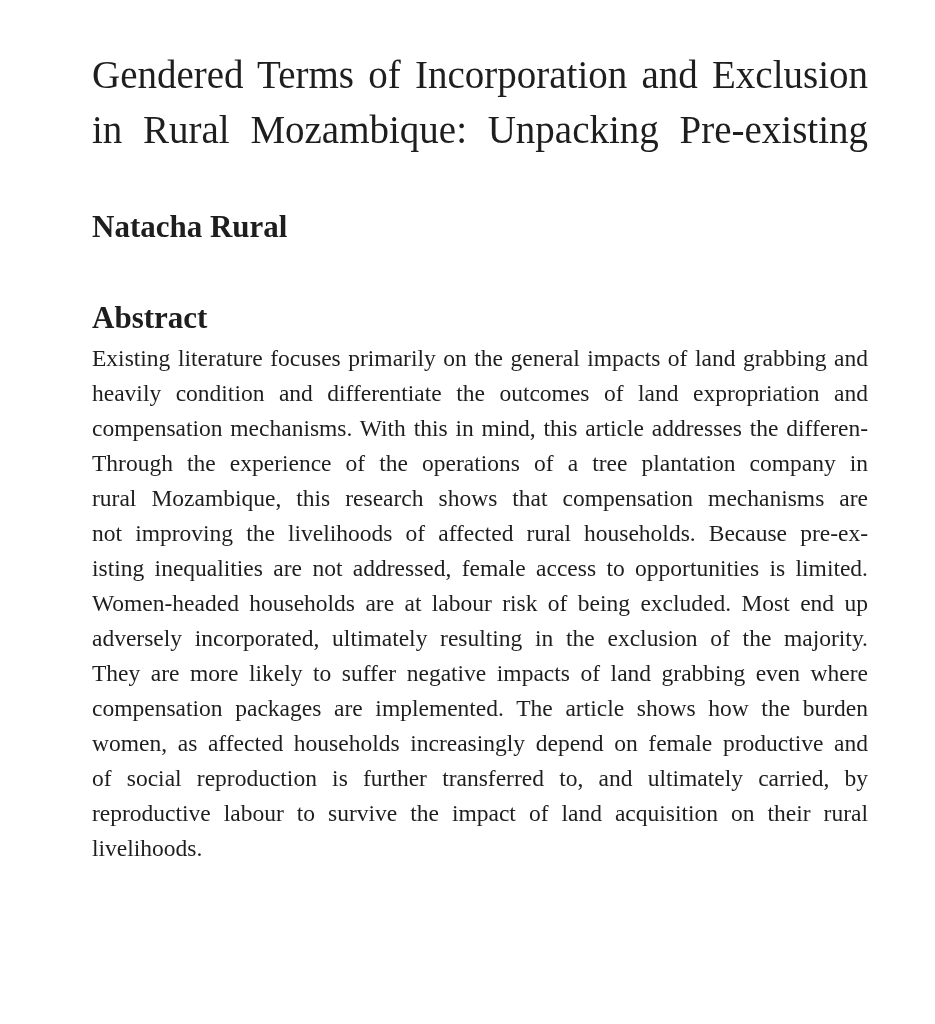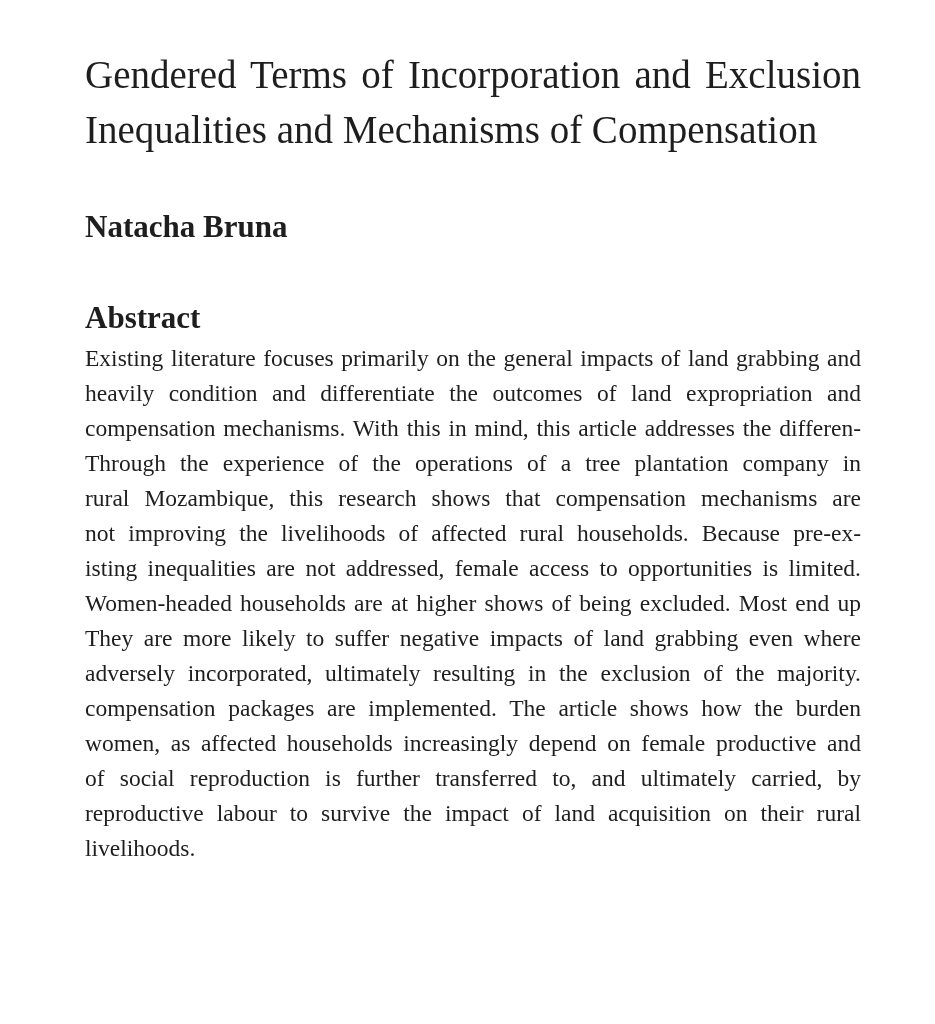"Gendered Terms of Incorporation and" .content { left: 85px -> 92px }
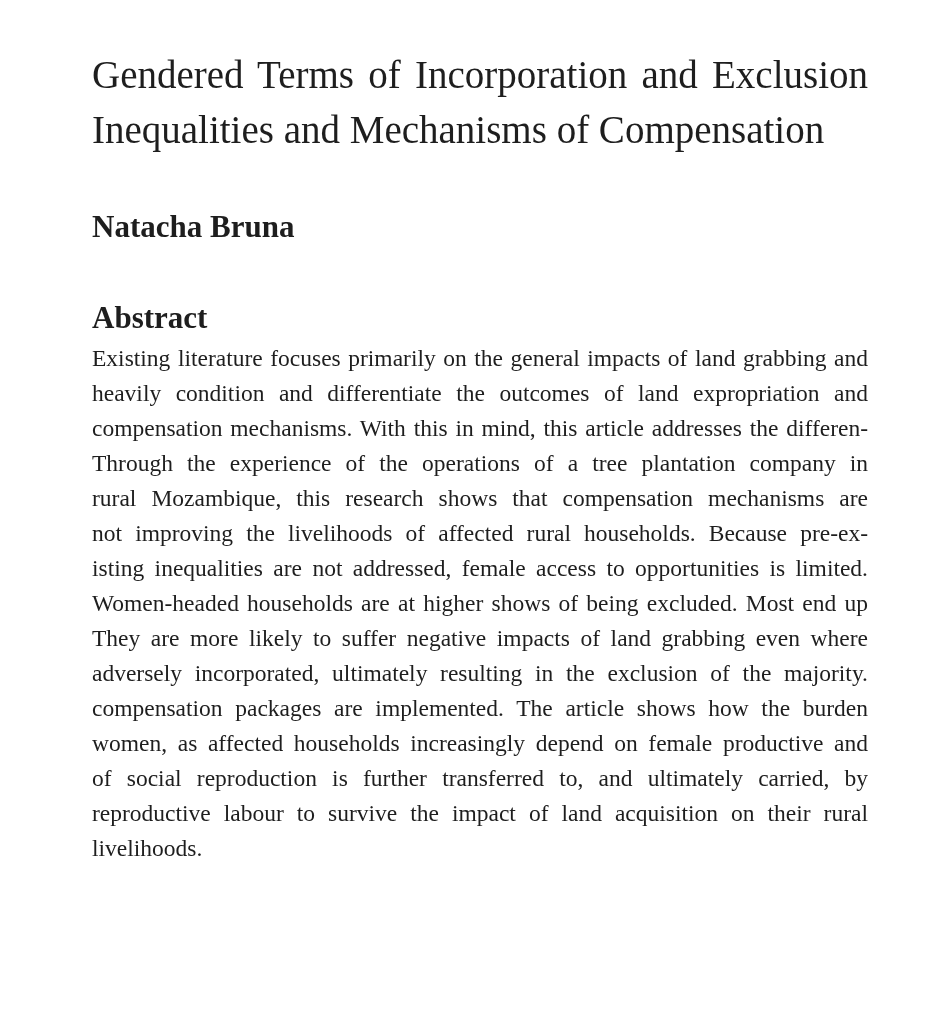"in Rural Mozambique: Unpacking" div.jline { html: none -> <div>in Rural Mozambique: Unpacking Pre-existing</div> }
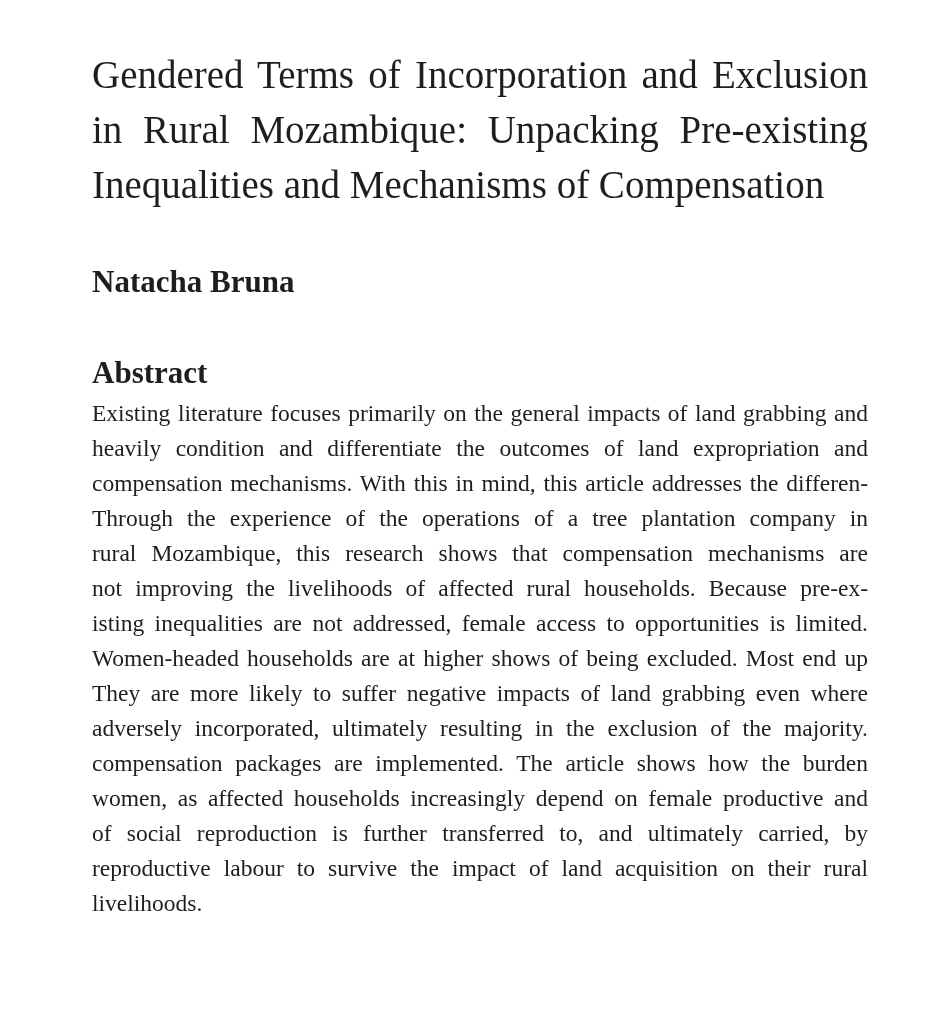"Inequalities and Mechanisms of" div.jline { html: <div>Inequalities and Mechanisms of Compensation</div> -> none }
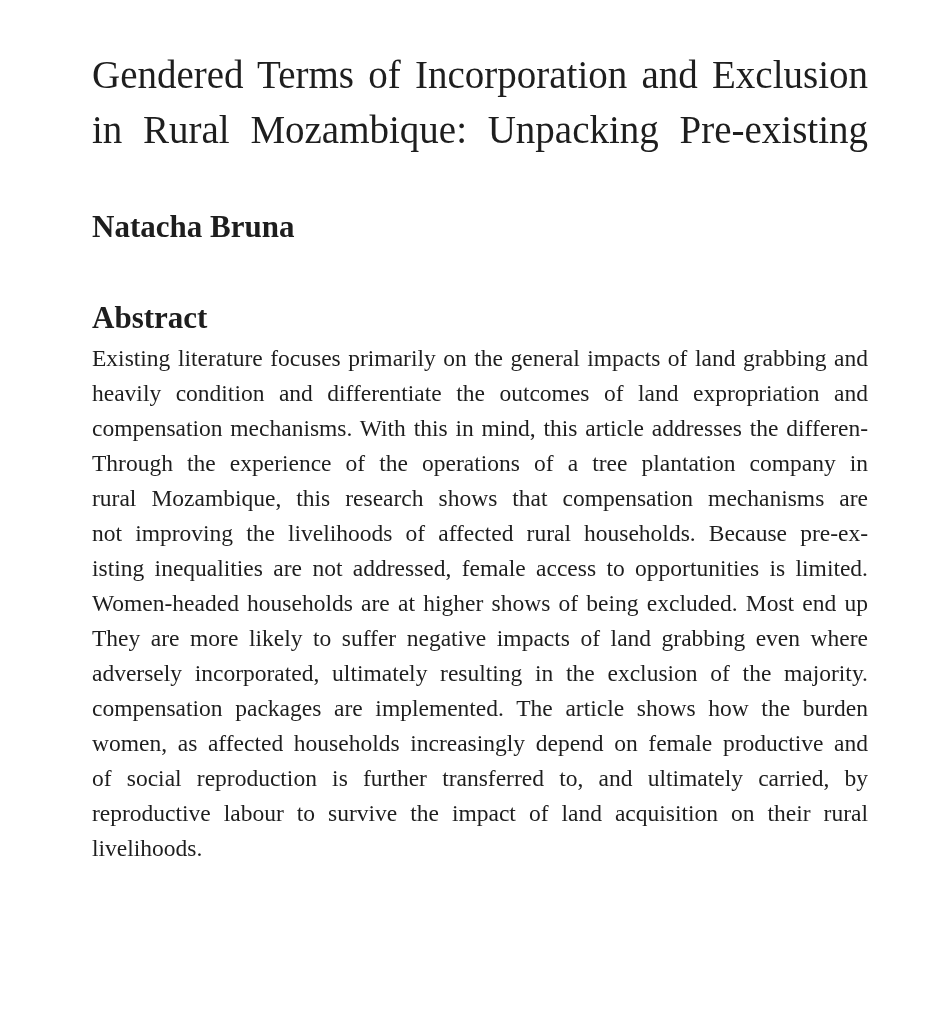"Natacha Bruna" div.author { text: Bruna -> Rural }
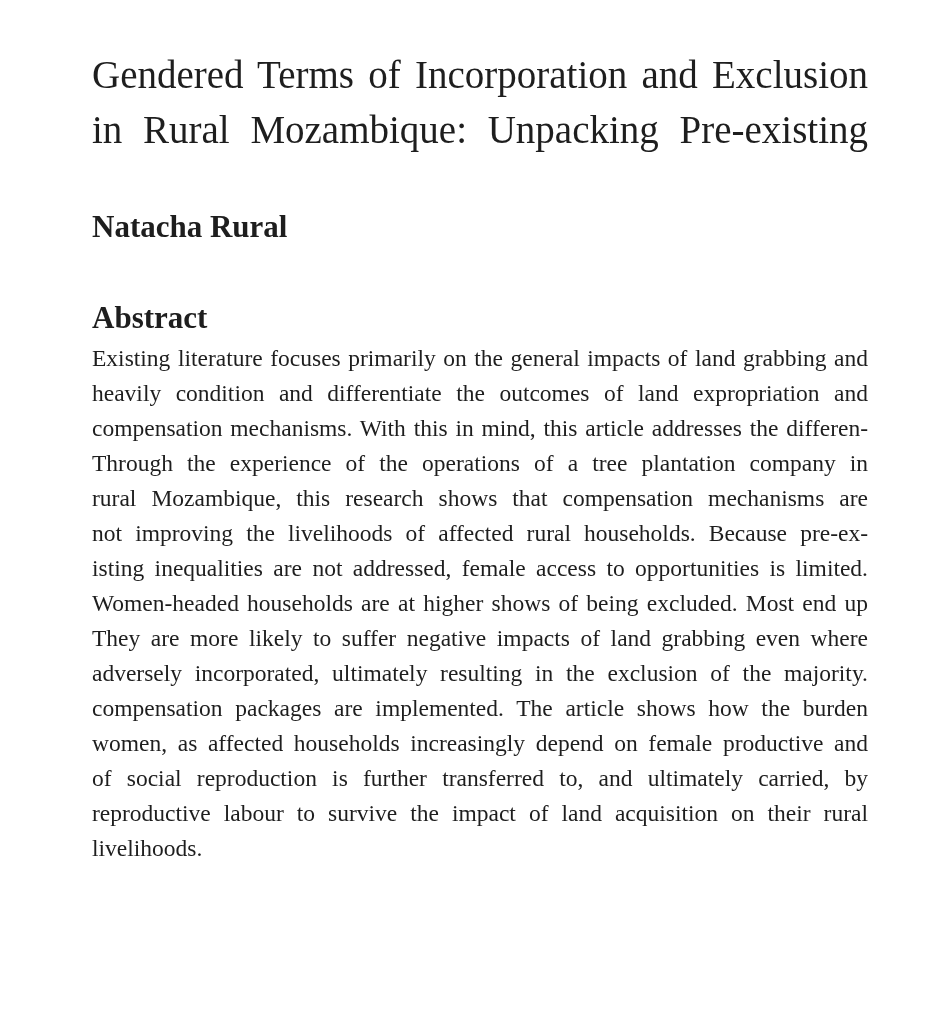"Women-headed households are at higher" div.jline { text: higher shows -> labour risk }
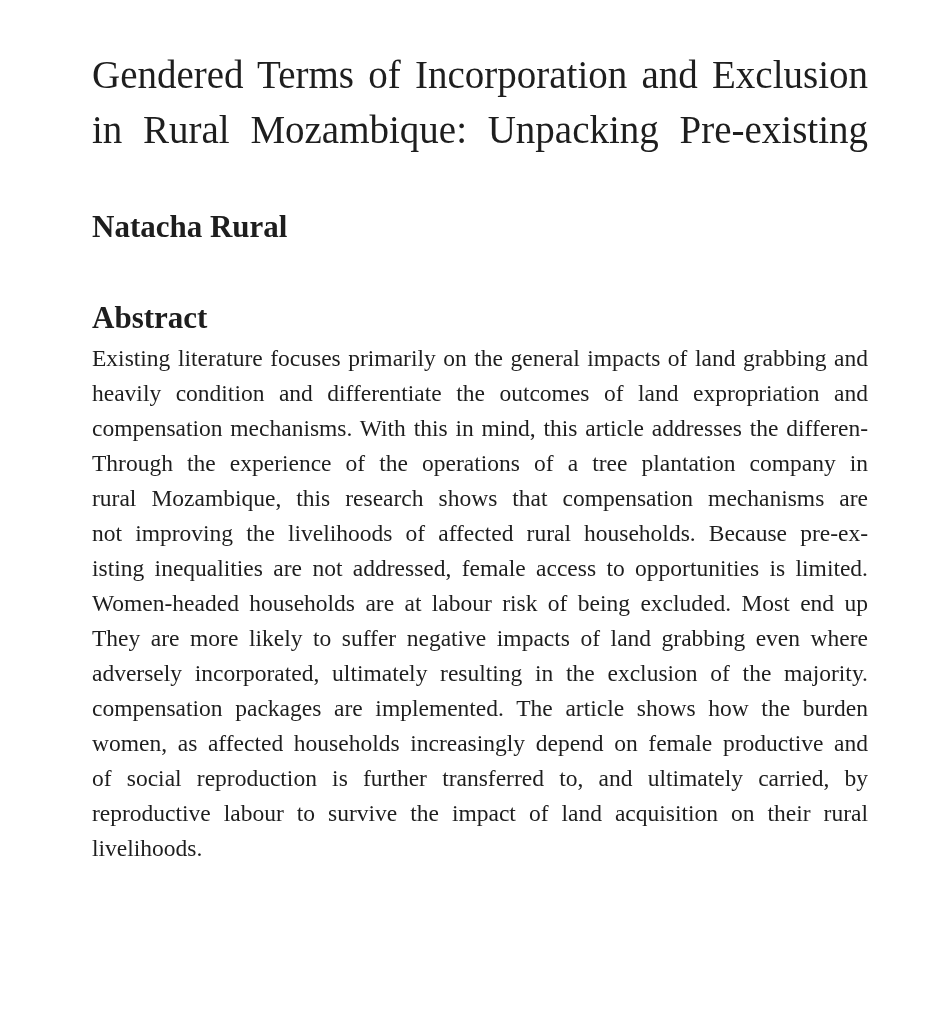"They are more likely to" div.jline { order: before "adversely incorporated, ultimately" -> after "adversely incorporated, ultimately" }
